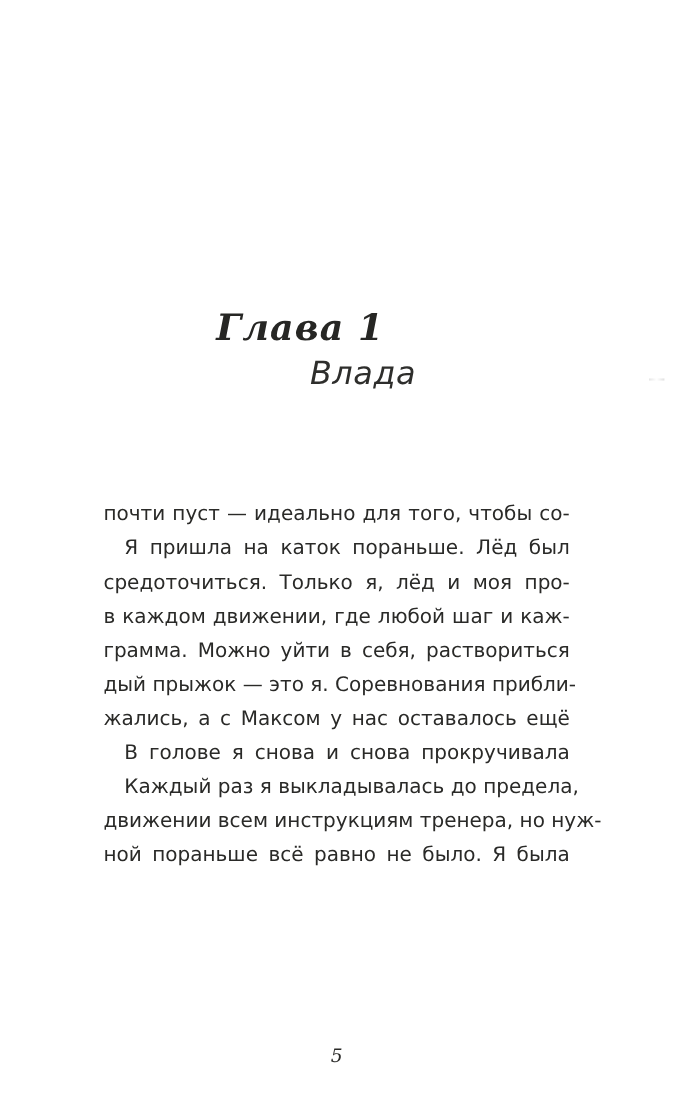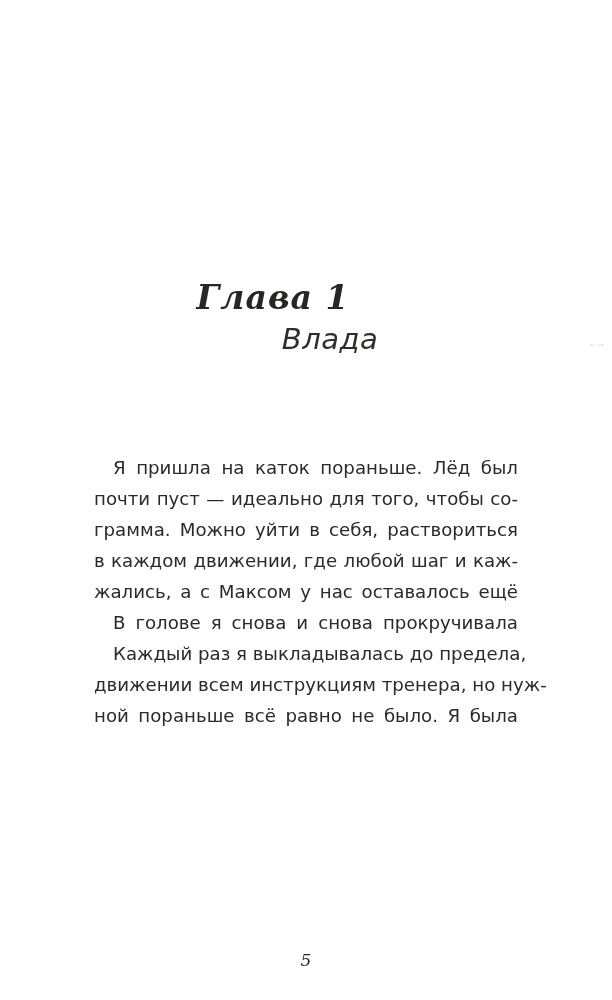"Я пришла на каток пораньше." span.line { order: before "почти пуст — идеально для" -> after "почти пуст — идеально для" }
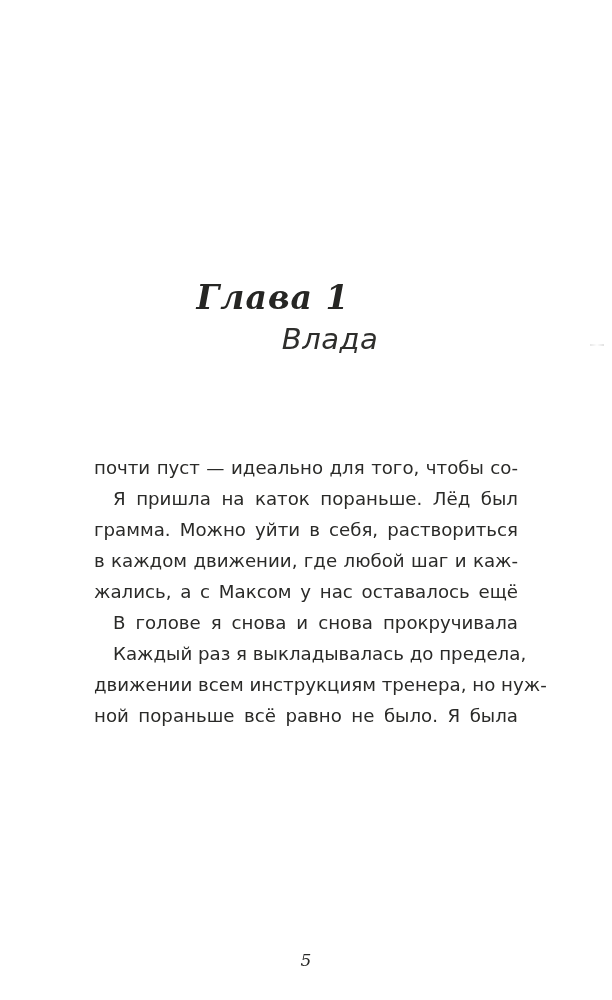"средоточиться. Только я, лёд и" span.line { html: none -> <span>средоточиться. Только я, лёд и моя про-</span> }
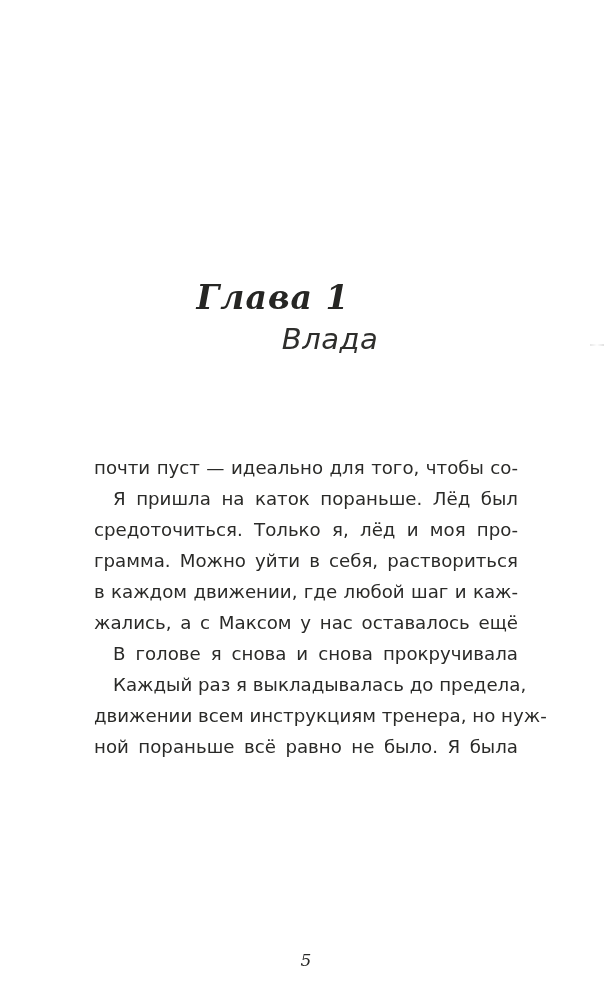"грамма. Можно уйти в себя," span.line { order: before "в каждом движении, где любой" -> after "в каждом движении, где любой" }
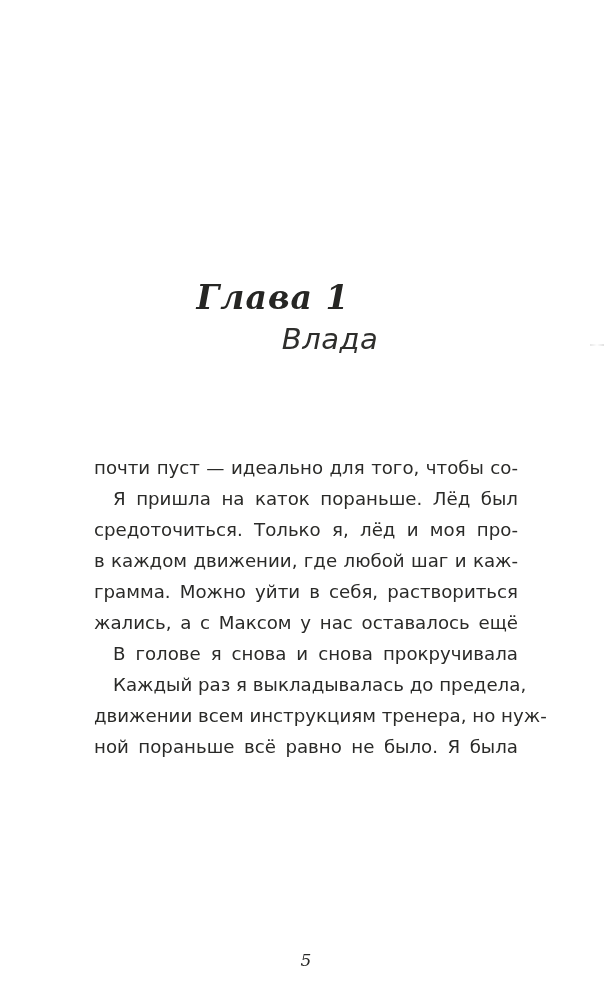"дый прыжок — это я." span.line { html: none -> <span>дый прыжок — это я. Соревнования прибли-</span> }
